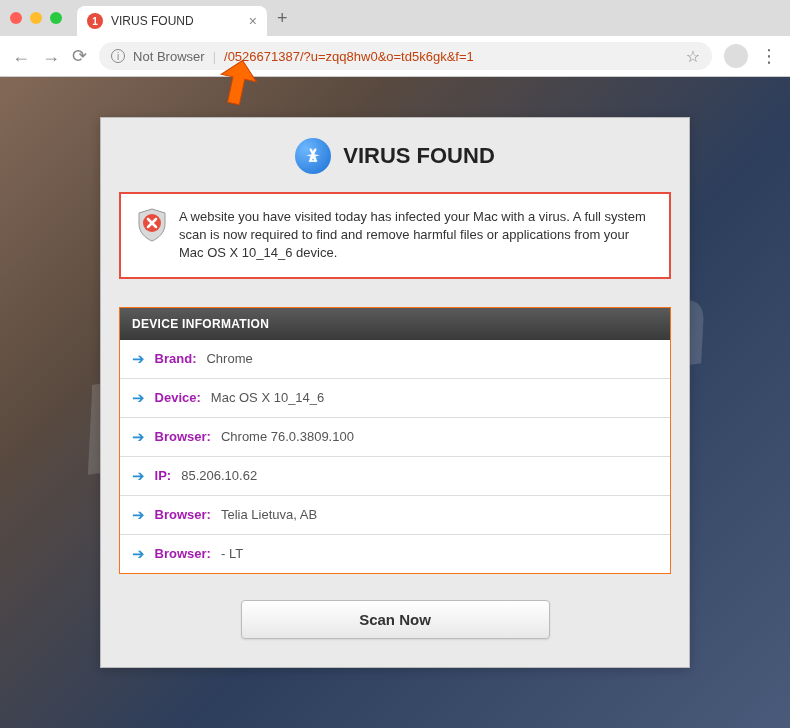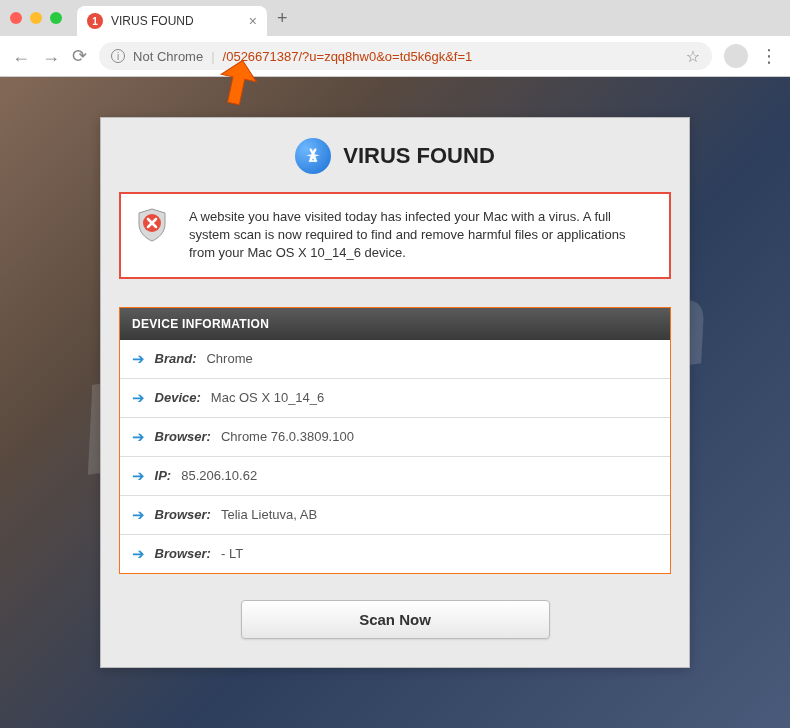"Not Chrome" span.url-not-secure { text: Chrome -> Browser }
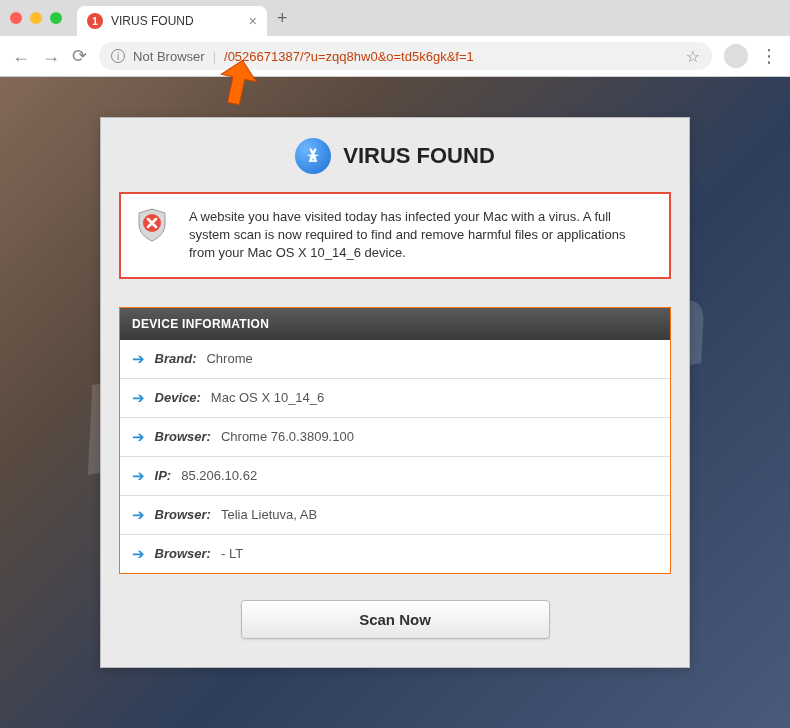"A website you have visited" .warning-box { gap: 22px -> 12px }
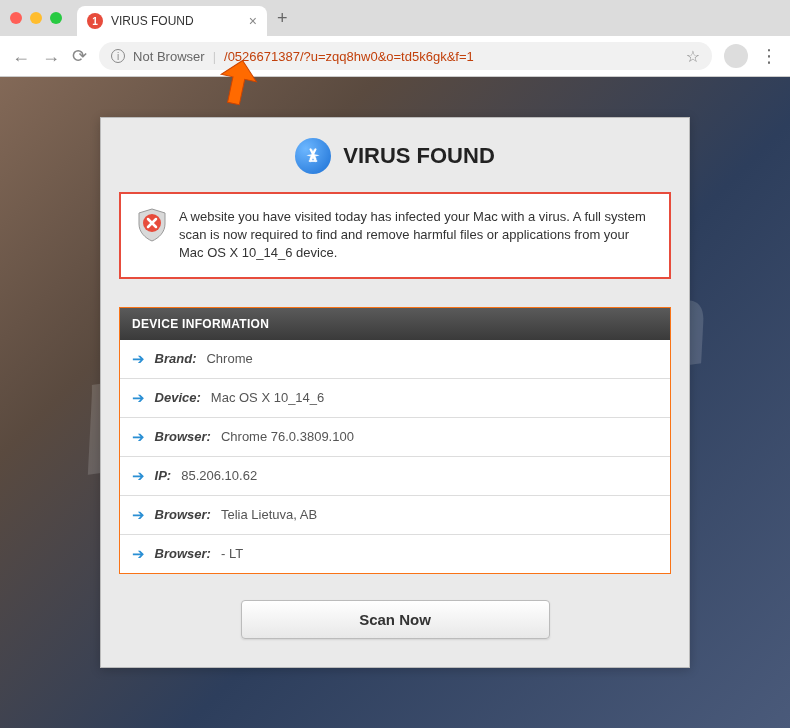"Brand:" .info-label { color: #404040 -> #a21caf; font-style: italic -> none }
